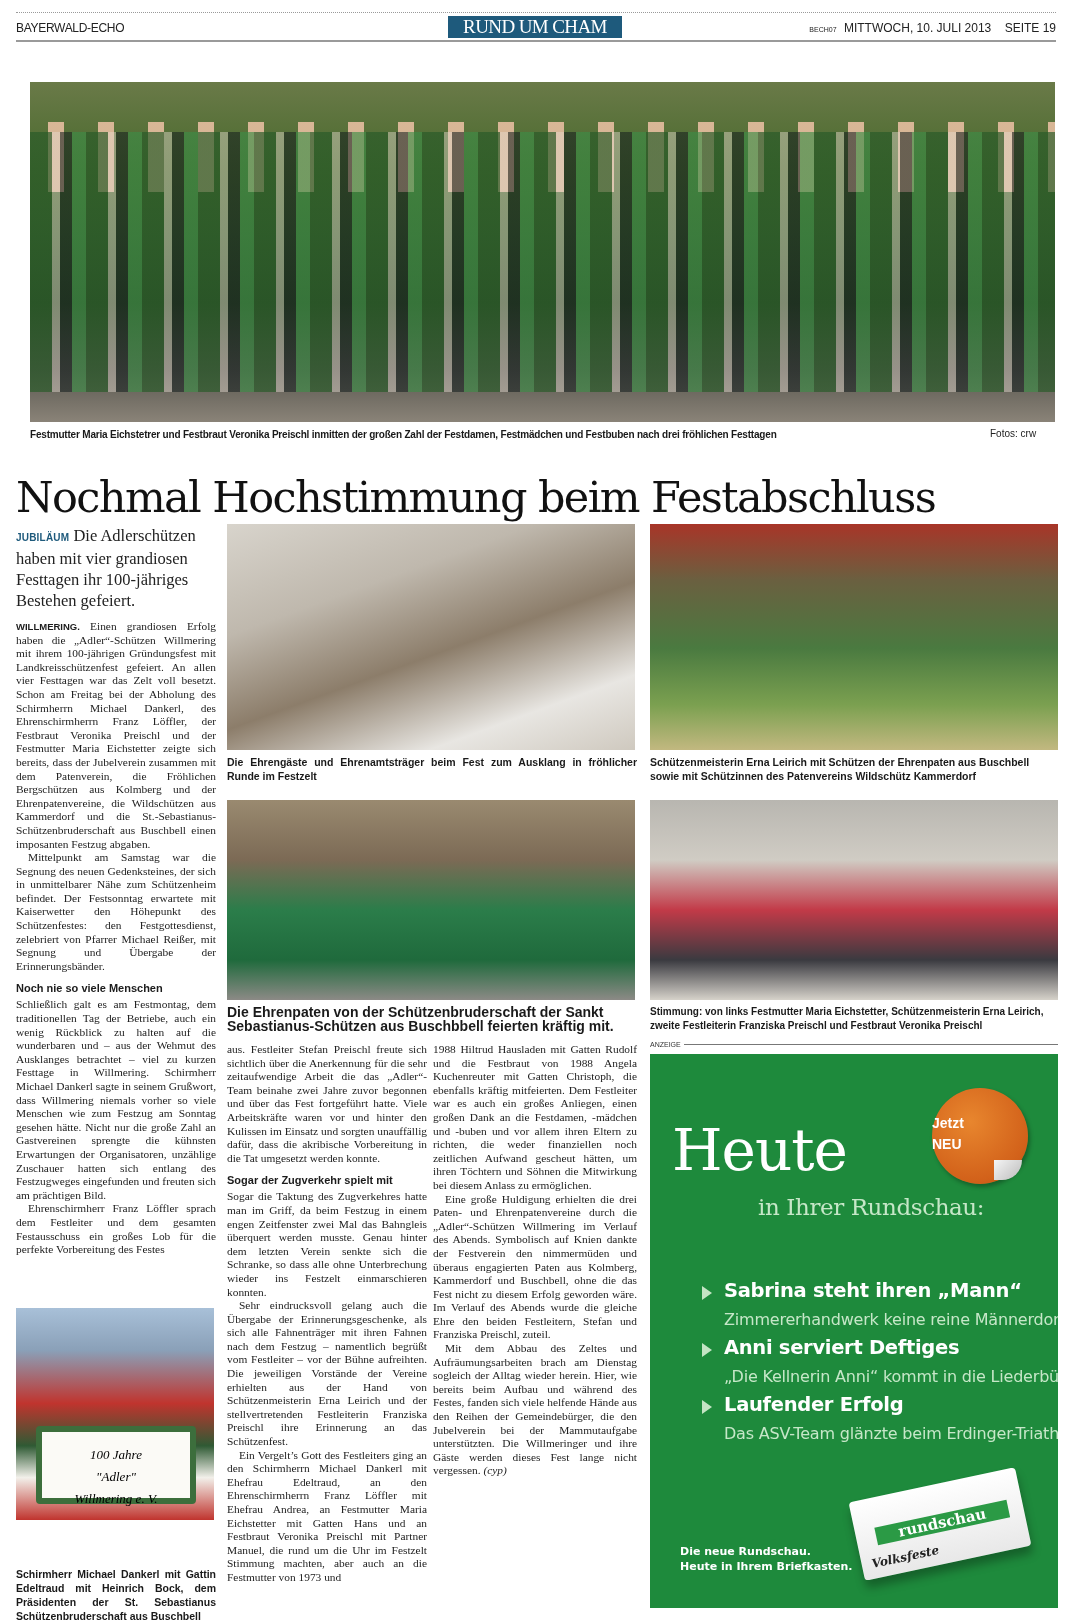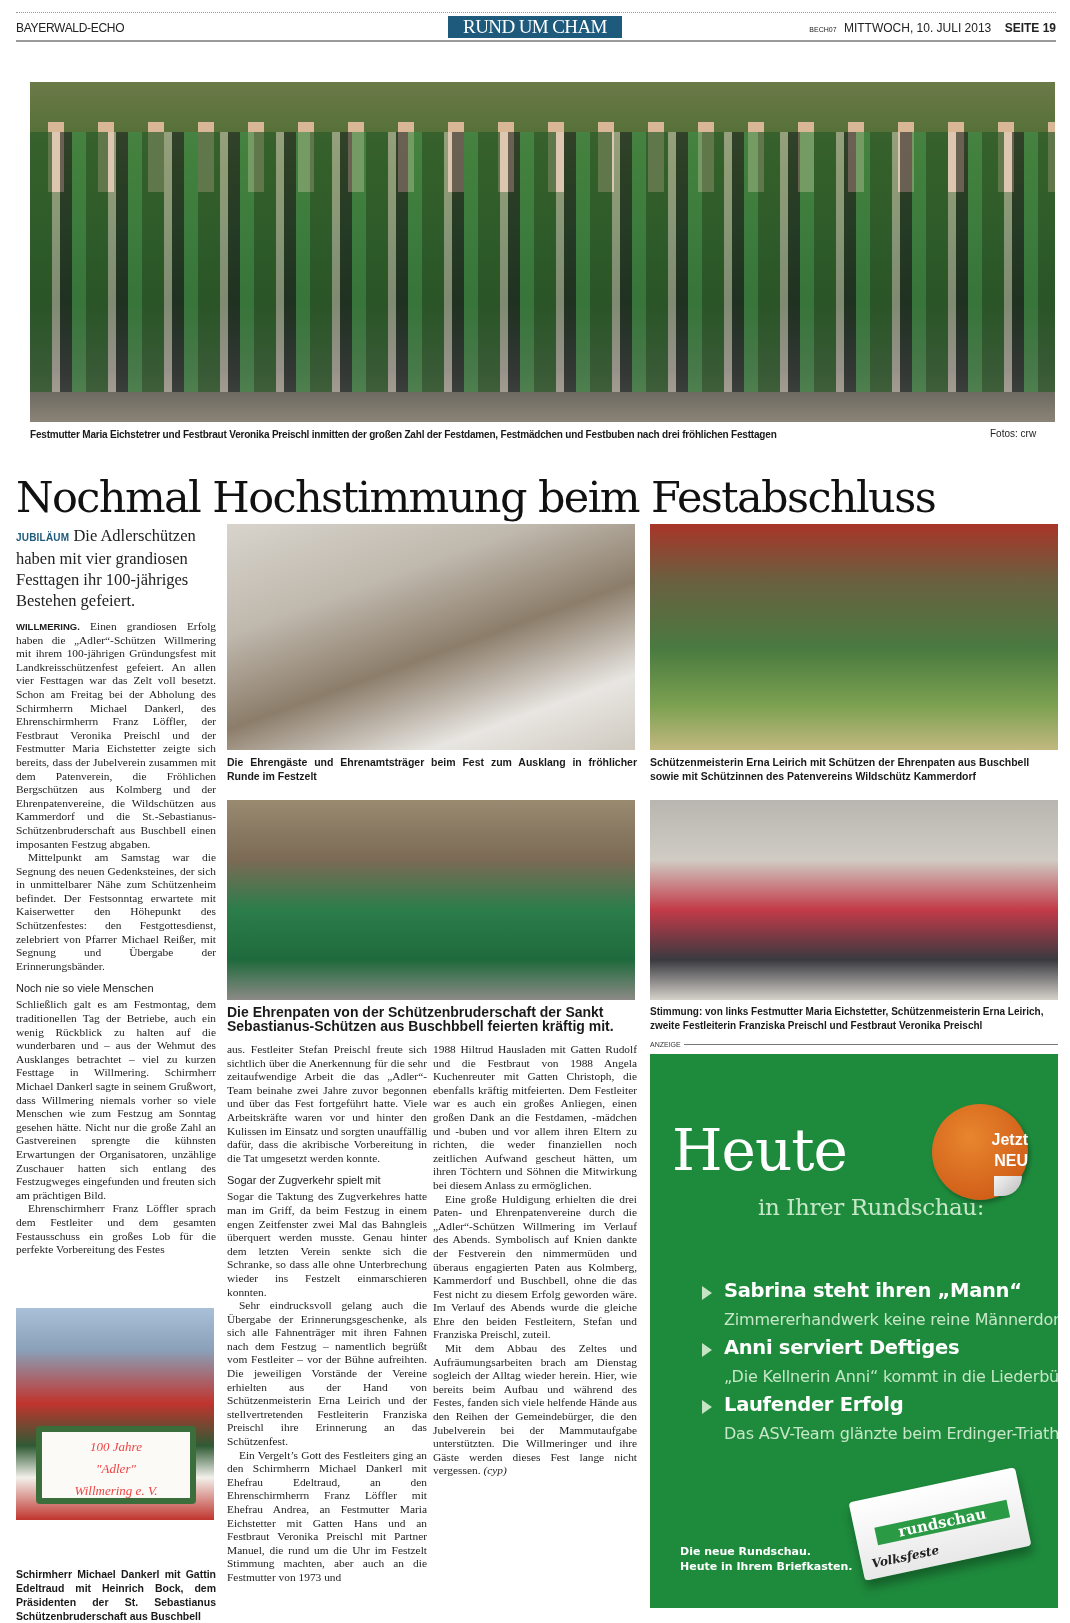"SEITE 19" .mh-right .page { font-weight: bold -> normal }
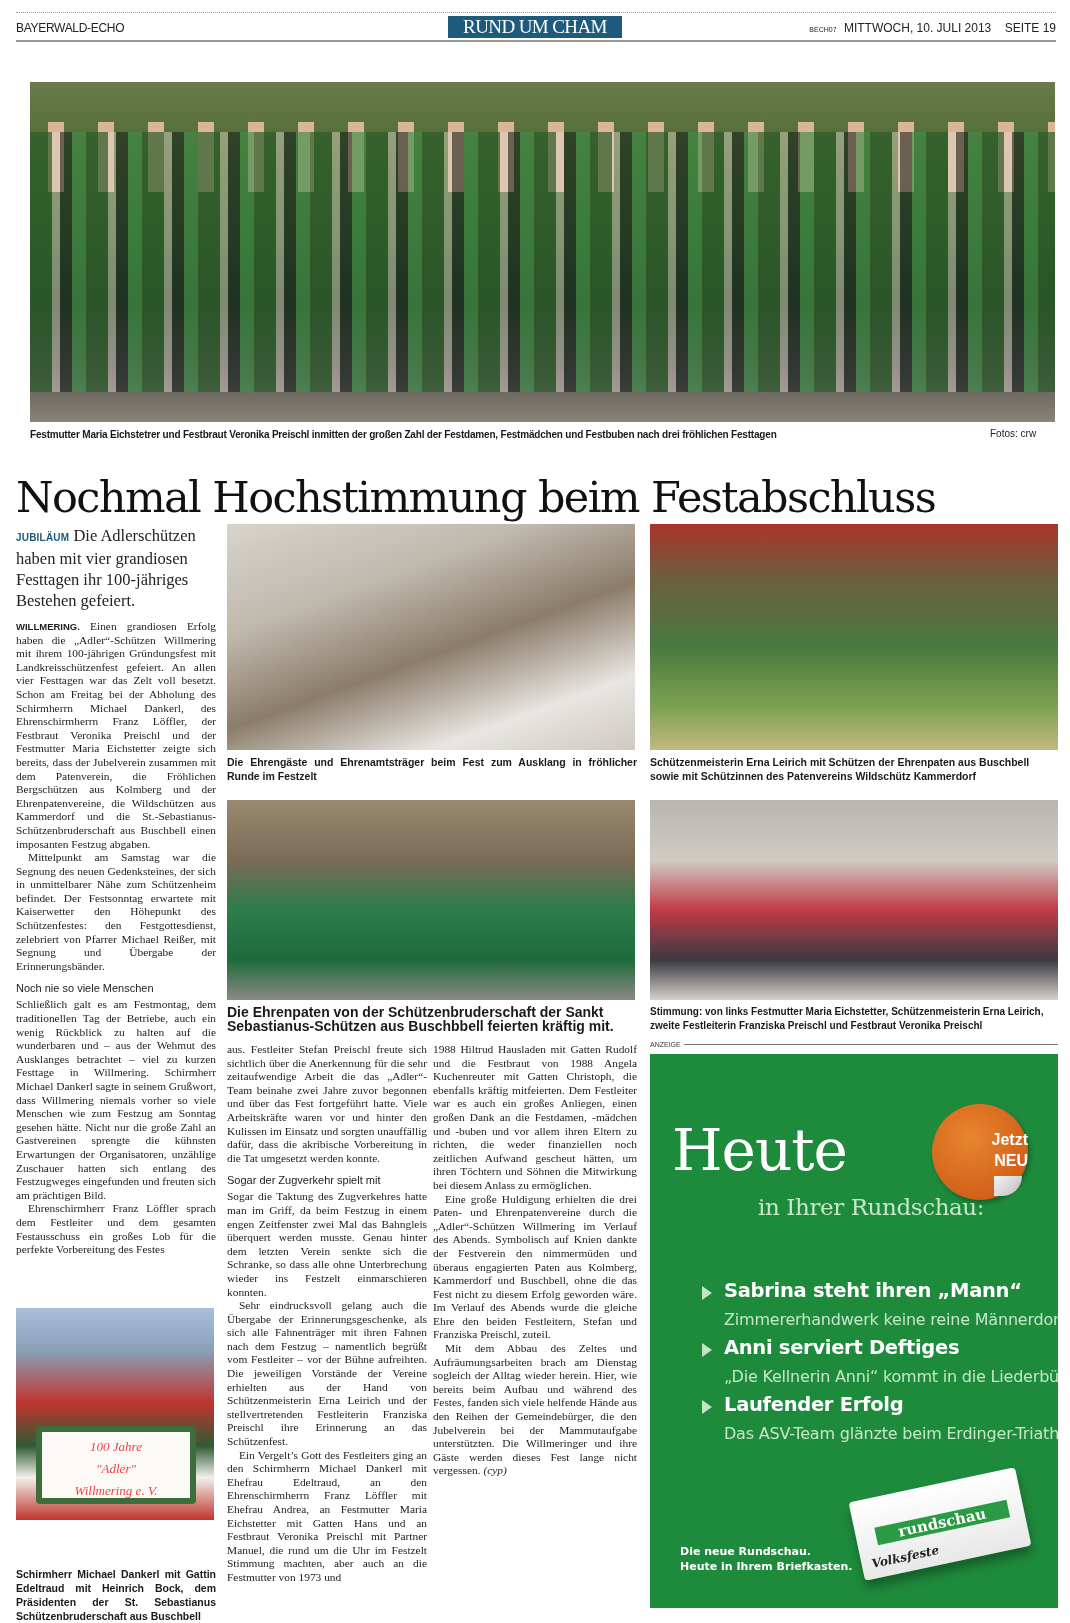"Noch nie so viele Menschen" .col h3 { font-weight: normal -> bold }
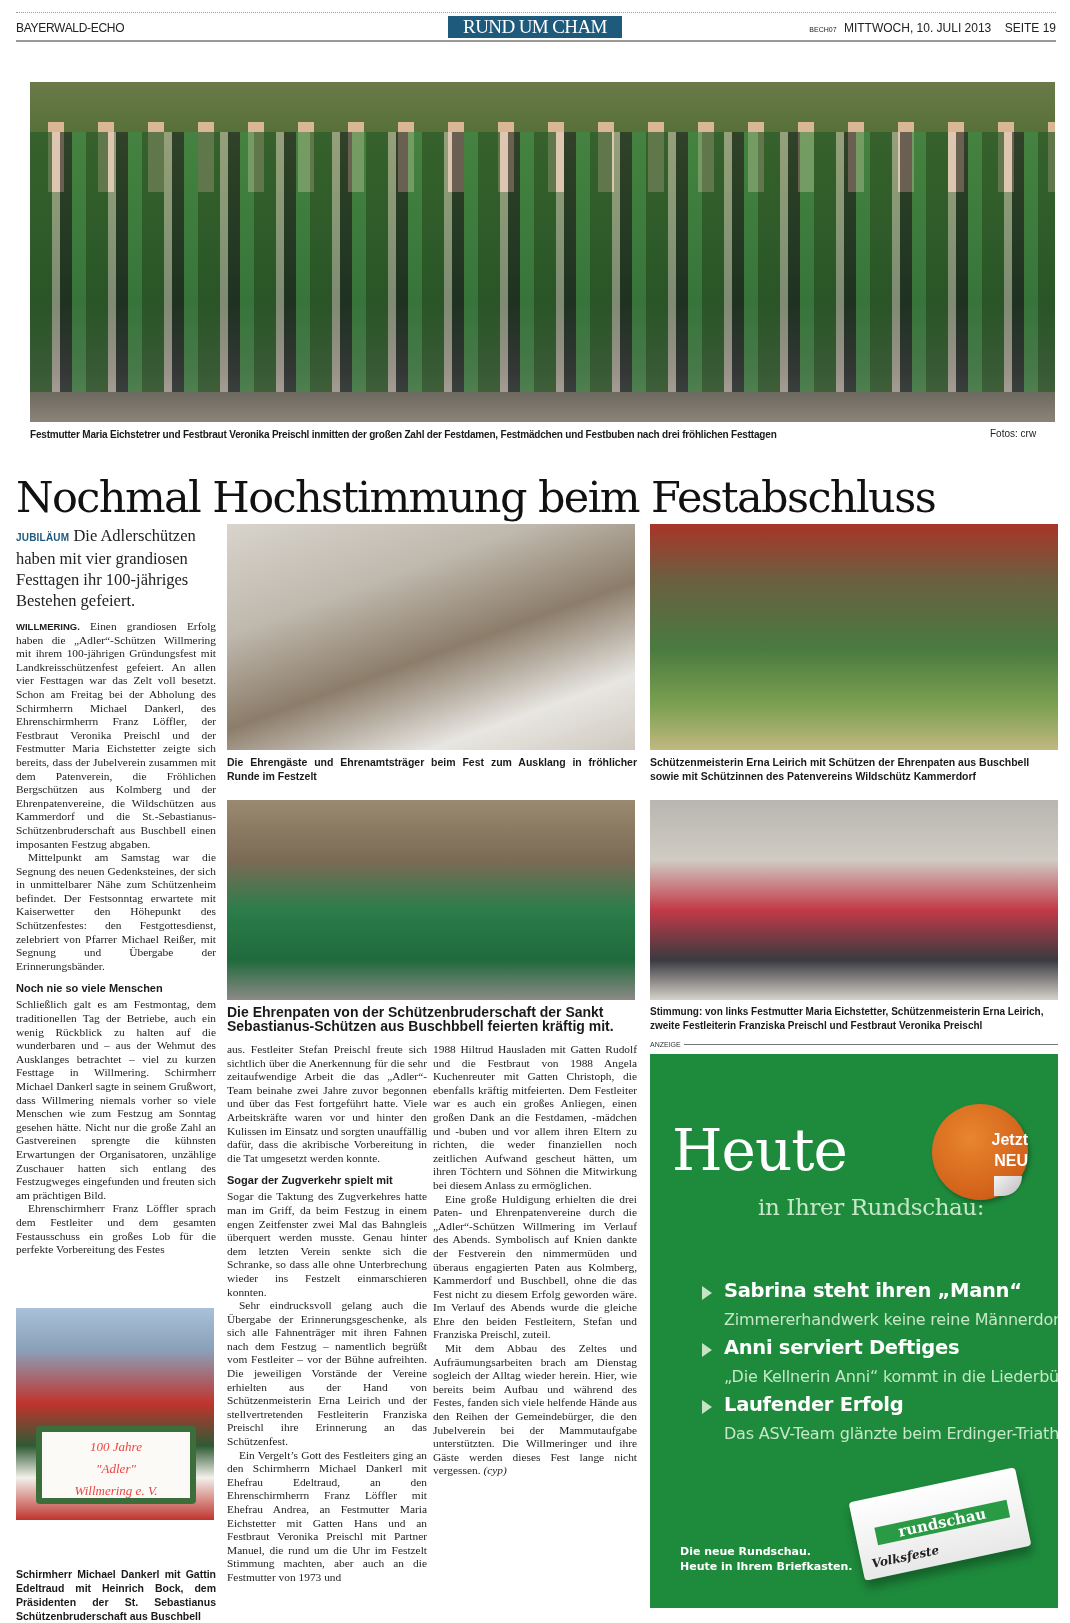"Jetzt" .ad-badge { font-size: 16px -> 14px; text-align: right -> left; top: 50px -> 34px }
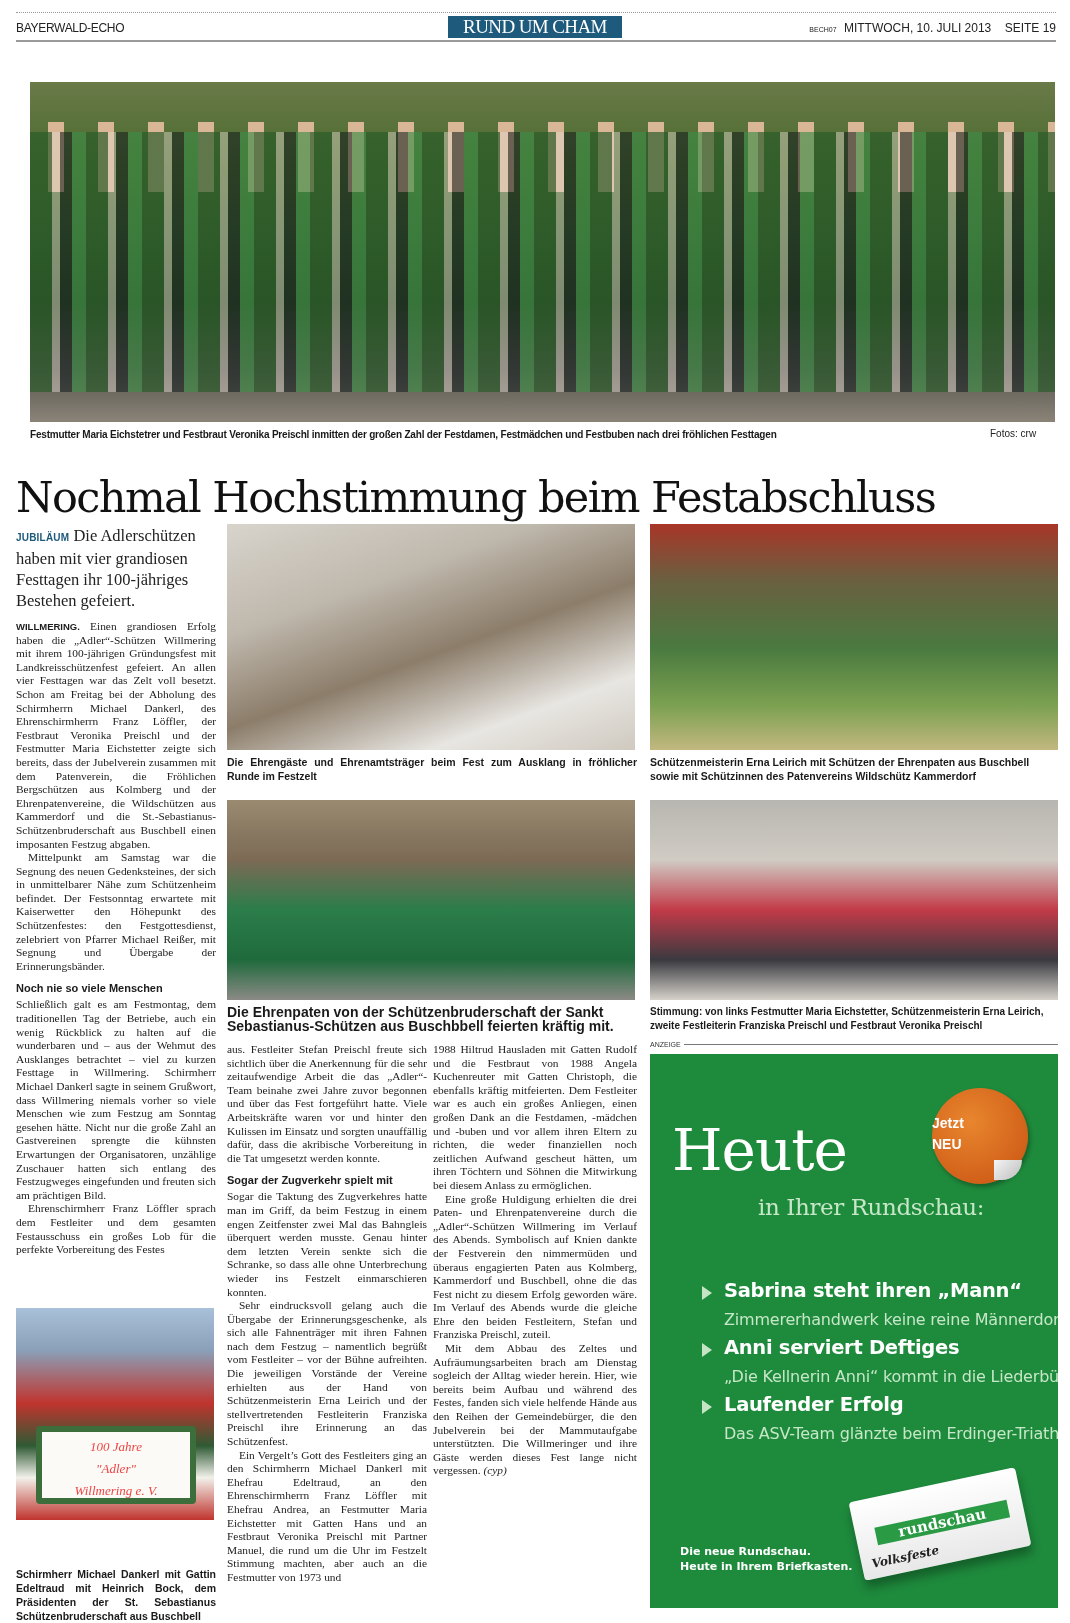"100 Jahre" .banner-sign { color: #ef4444 -> #000000; padding-top: 4px -> 12px }
